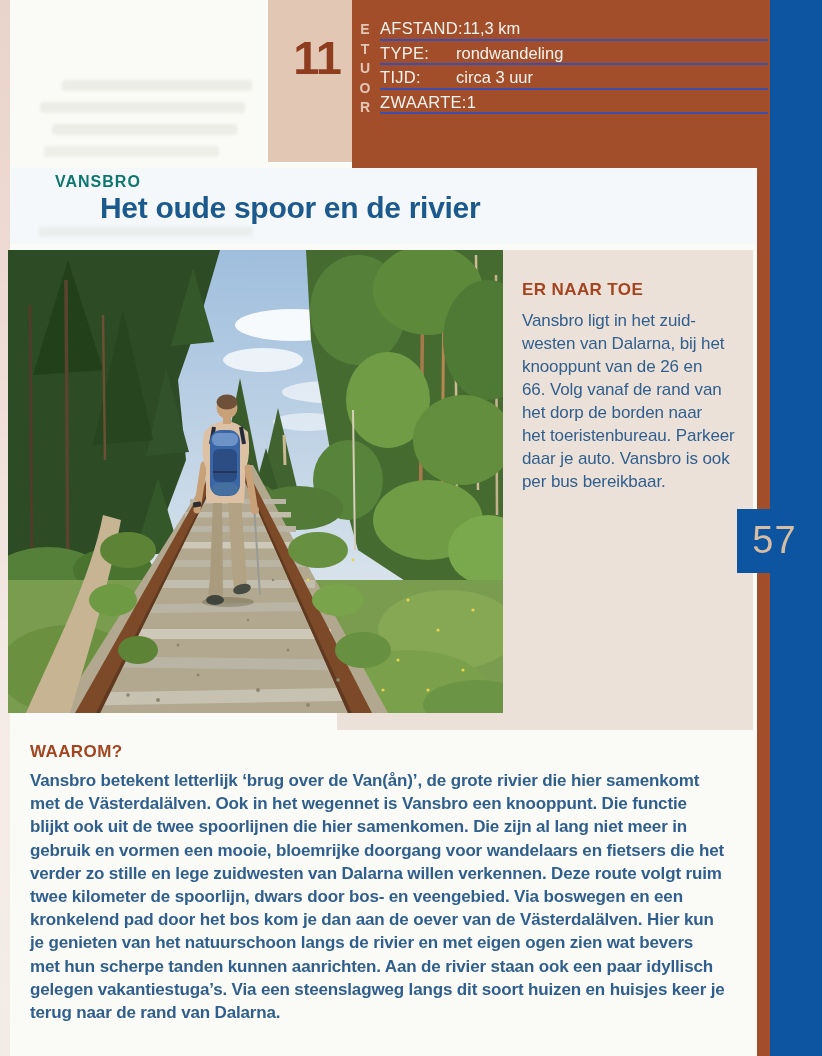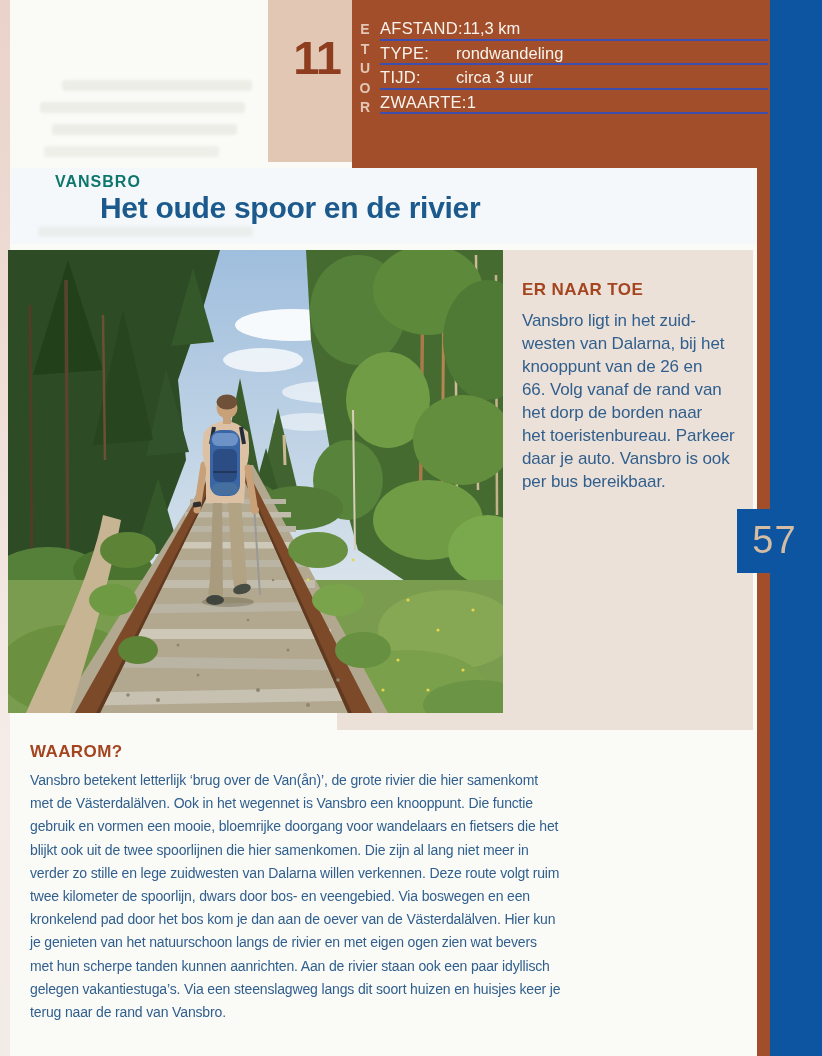"Vansbro betekent letterlijk ‘brug over" .why-line { font-size: 14px -> 17px; font-weight: none -> bold }
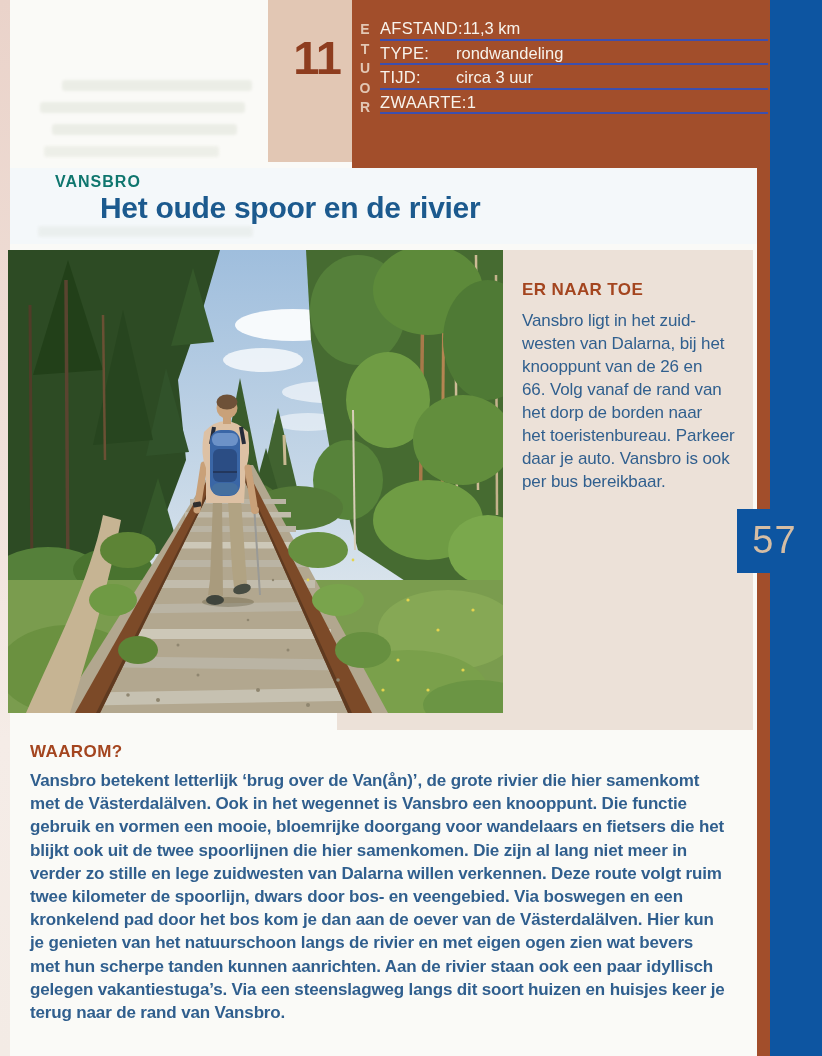"gebruik en vormen een mooie," div.why-line { order: before "blijkt ook uit de twee" -> after "blijkt ook uit de twee" }
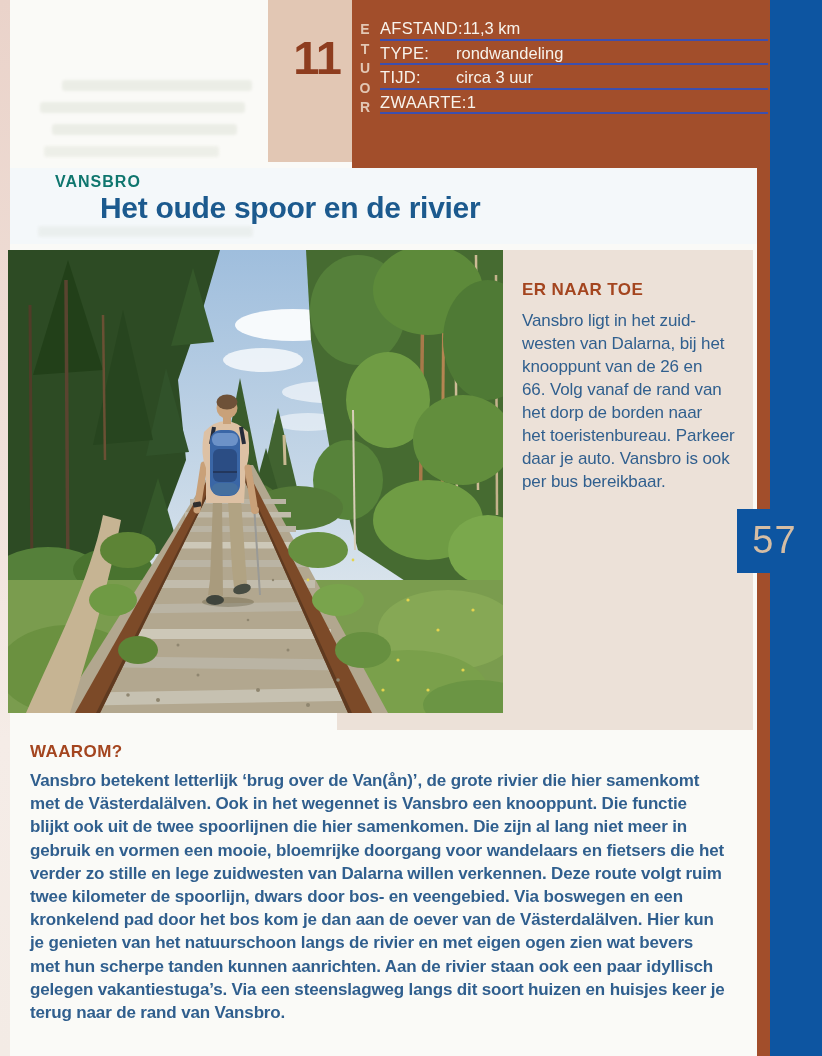"terug naar de rand van" div.why-line { text: Vansbro -> Dalarna }
